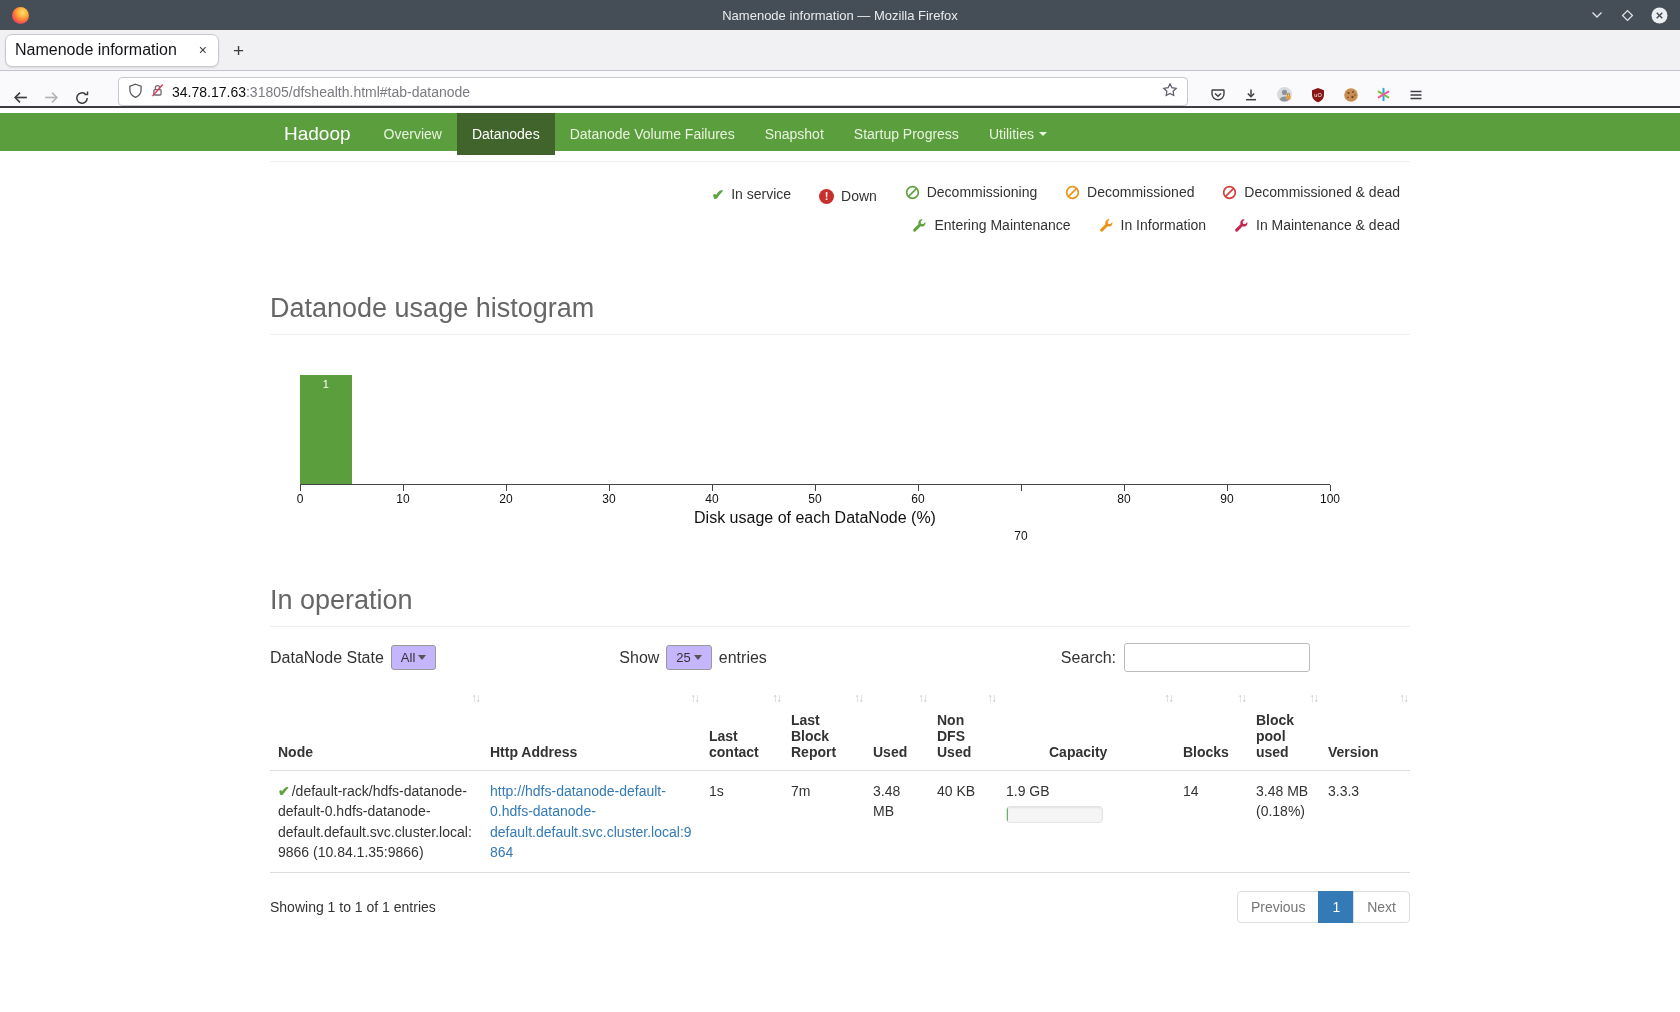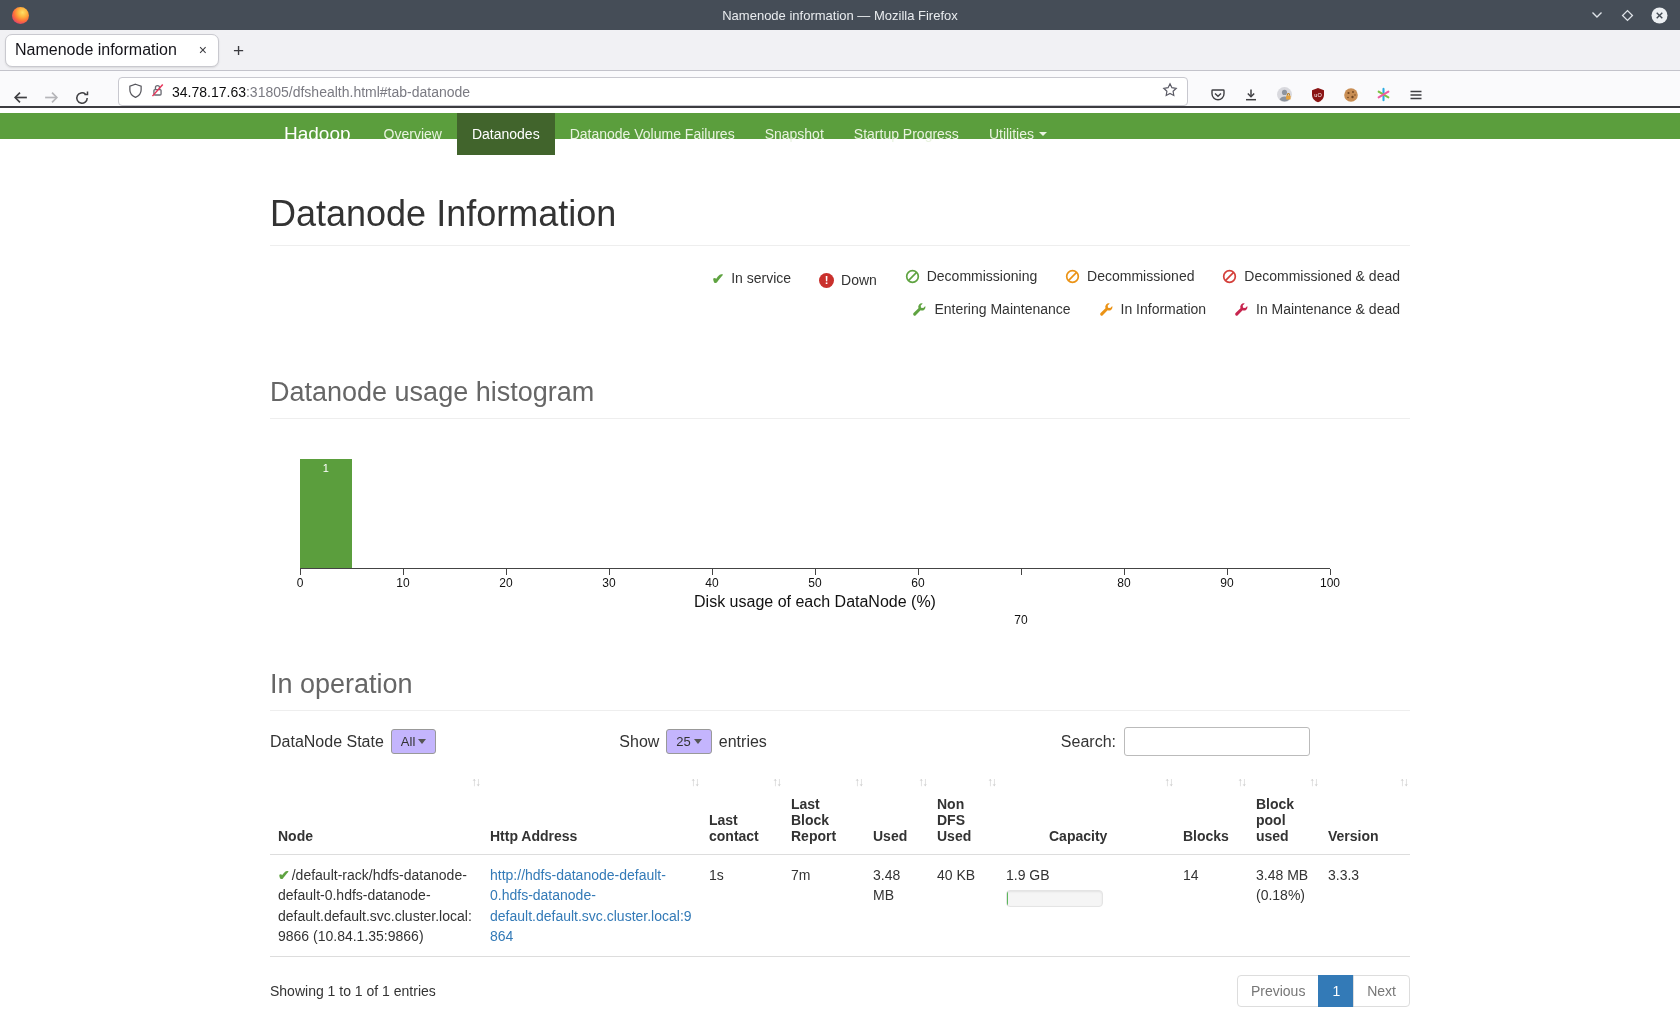"Hadoop" .navbar { height: 26px -> 38px }
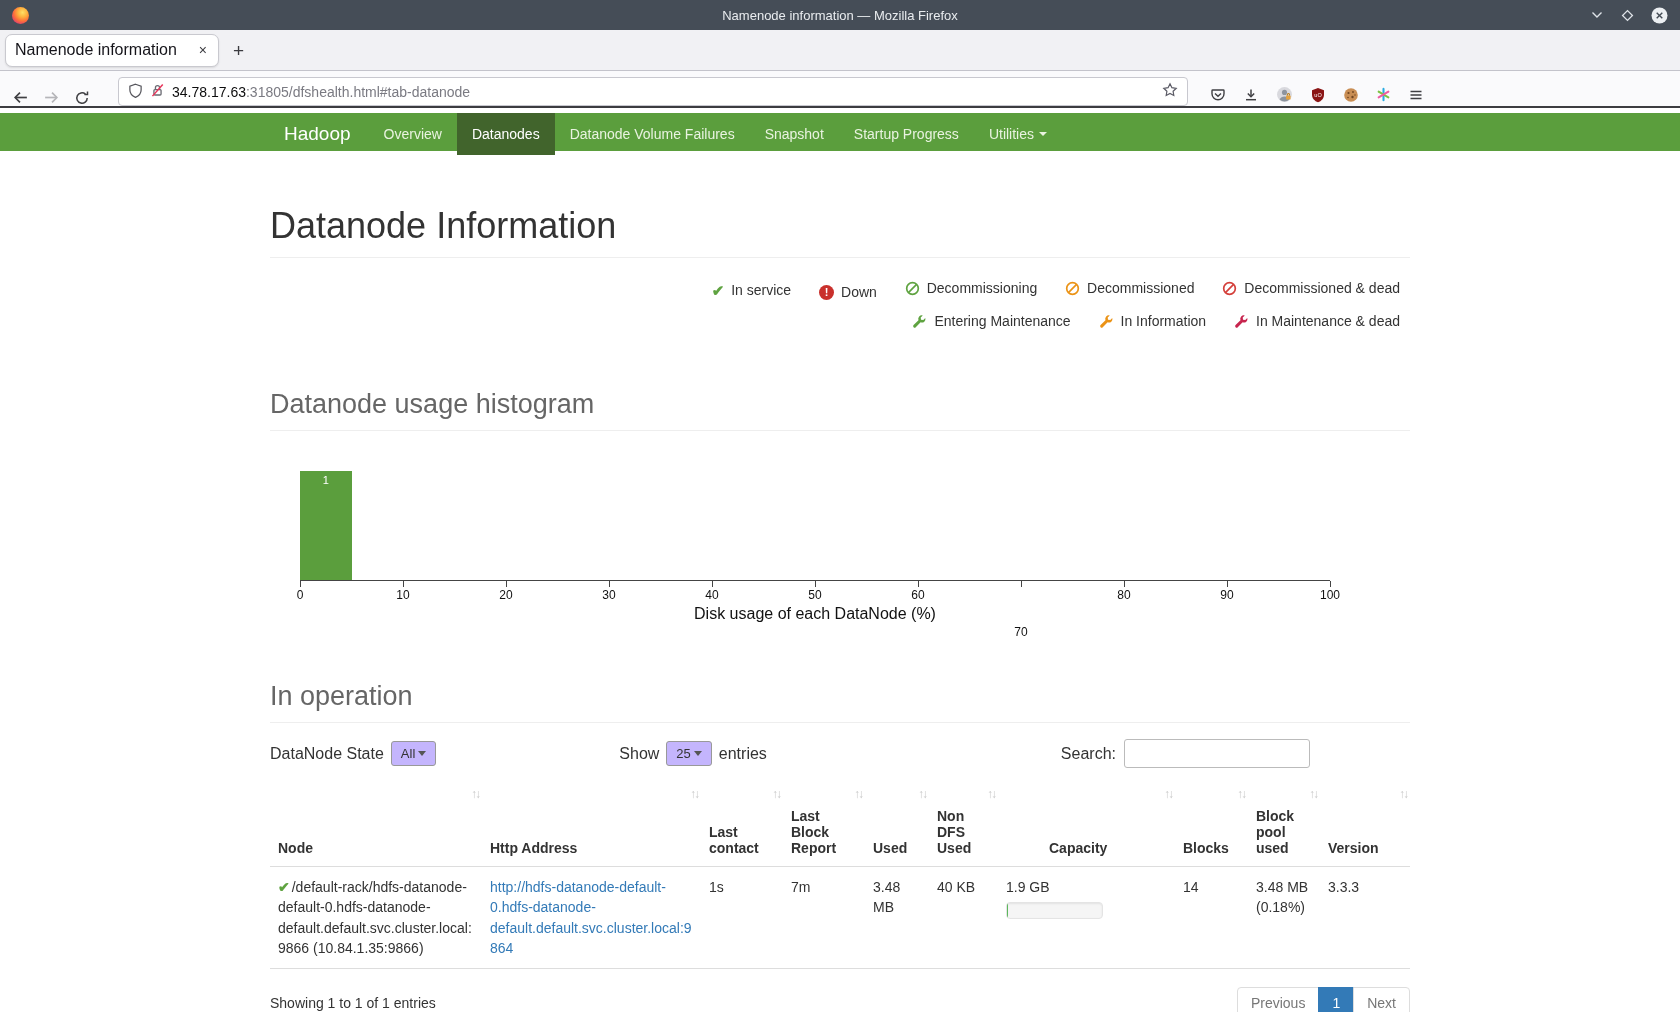"Datanode Information" h1.page-title { html: <h1>Datanode Information</h1> -> none }
